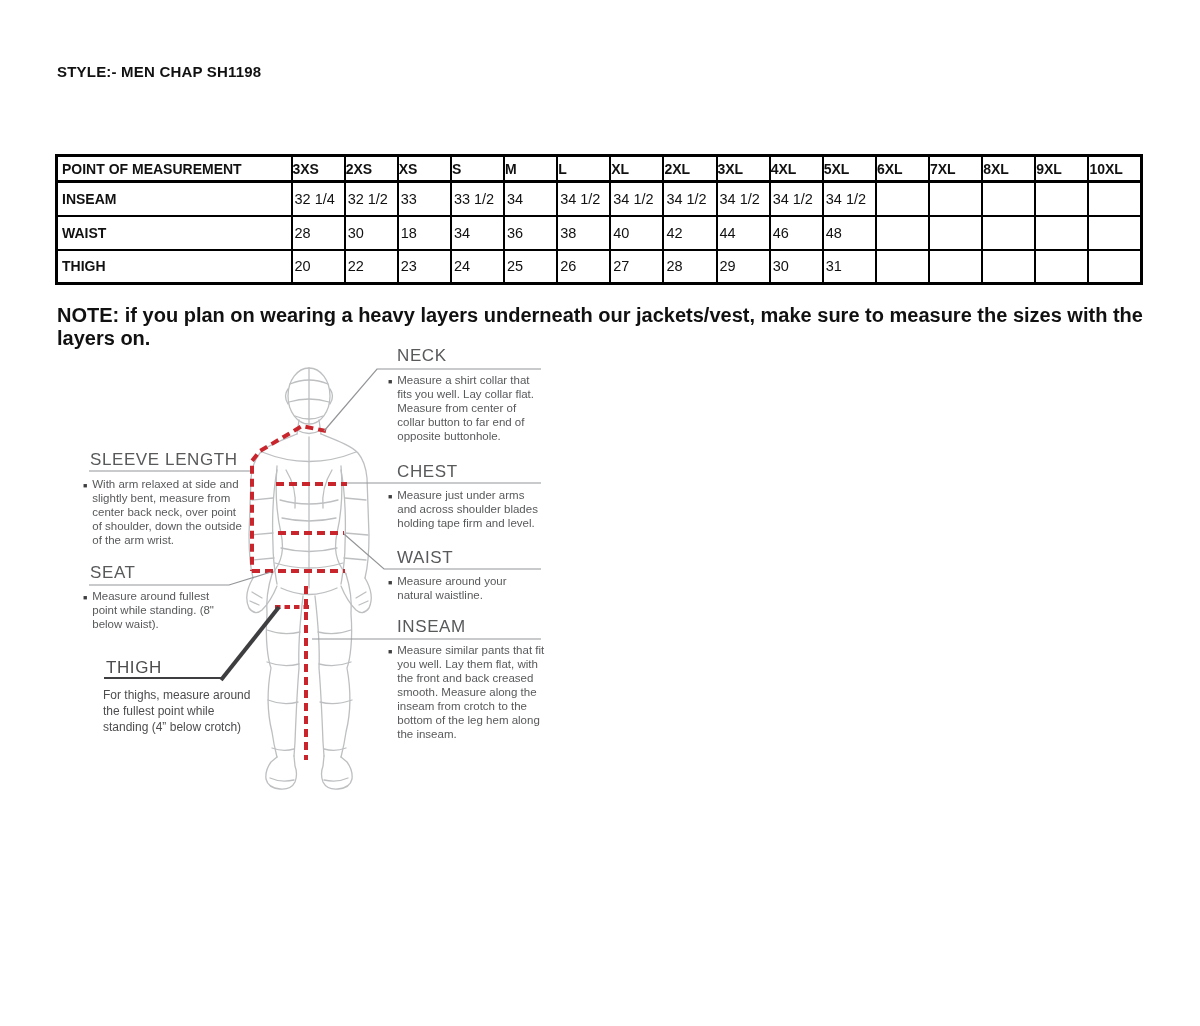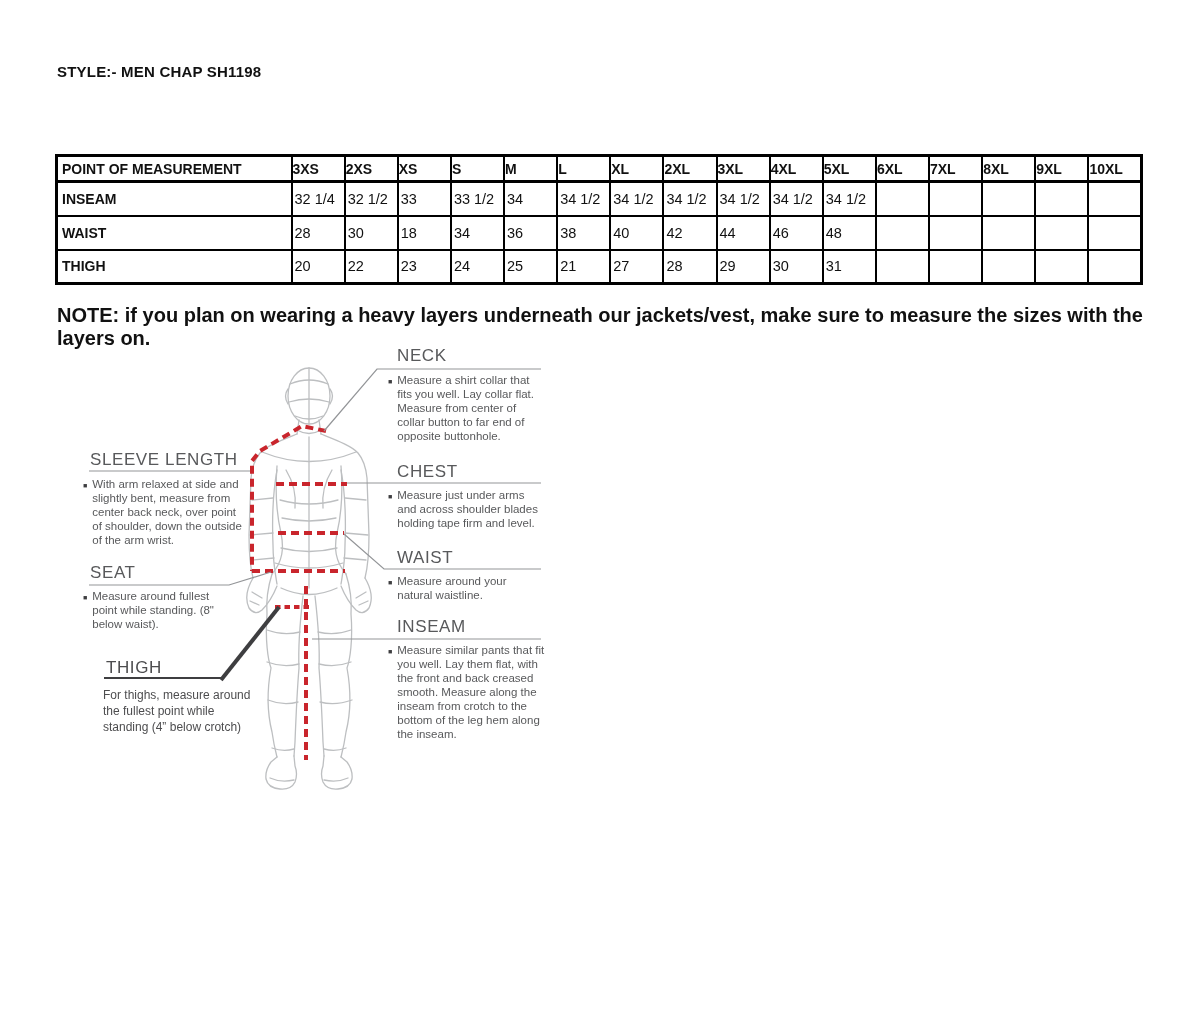"21" td { text: 21 -> 26 }
